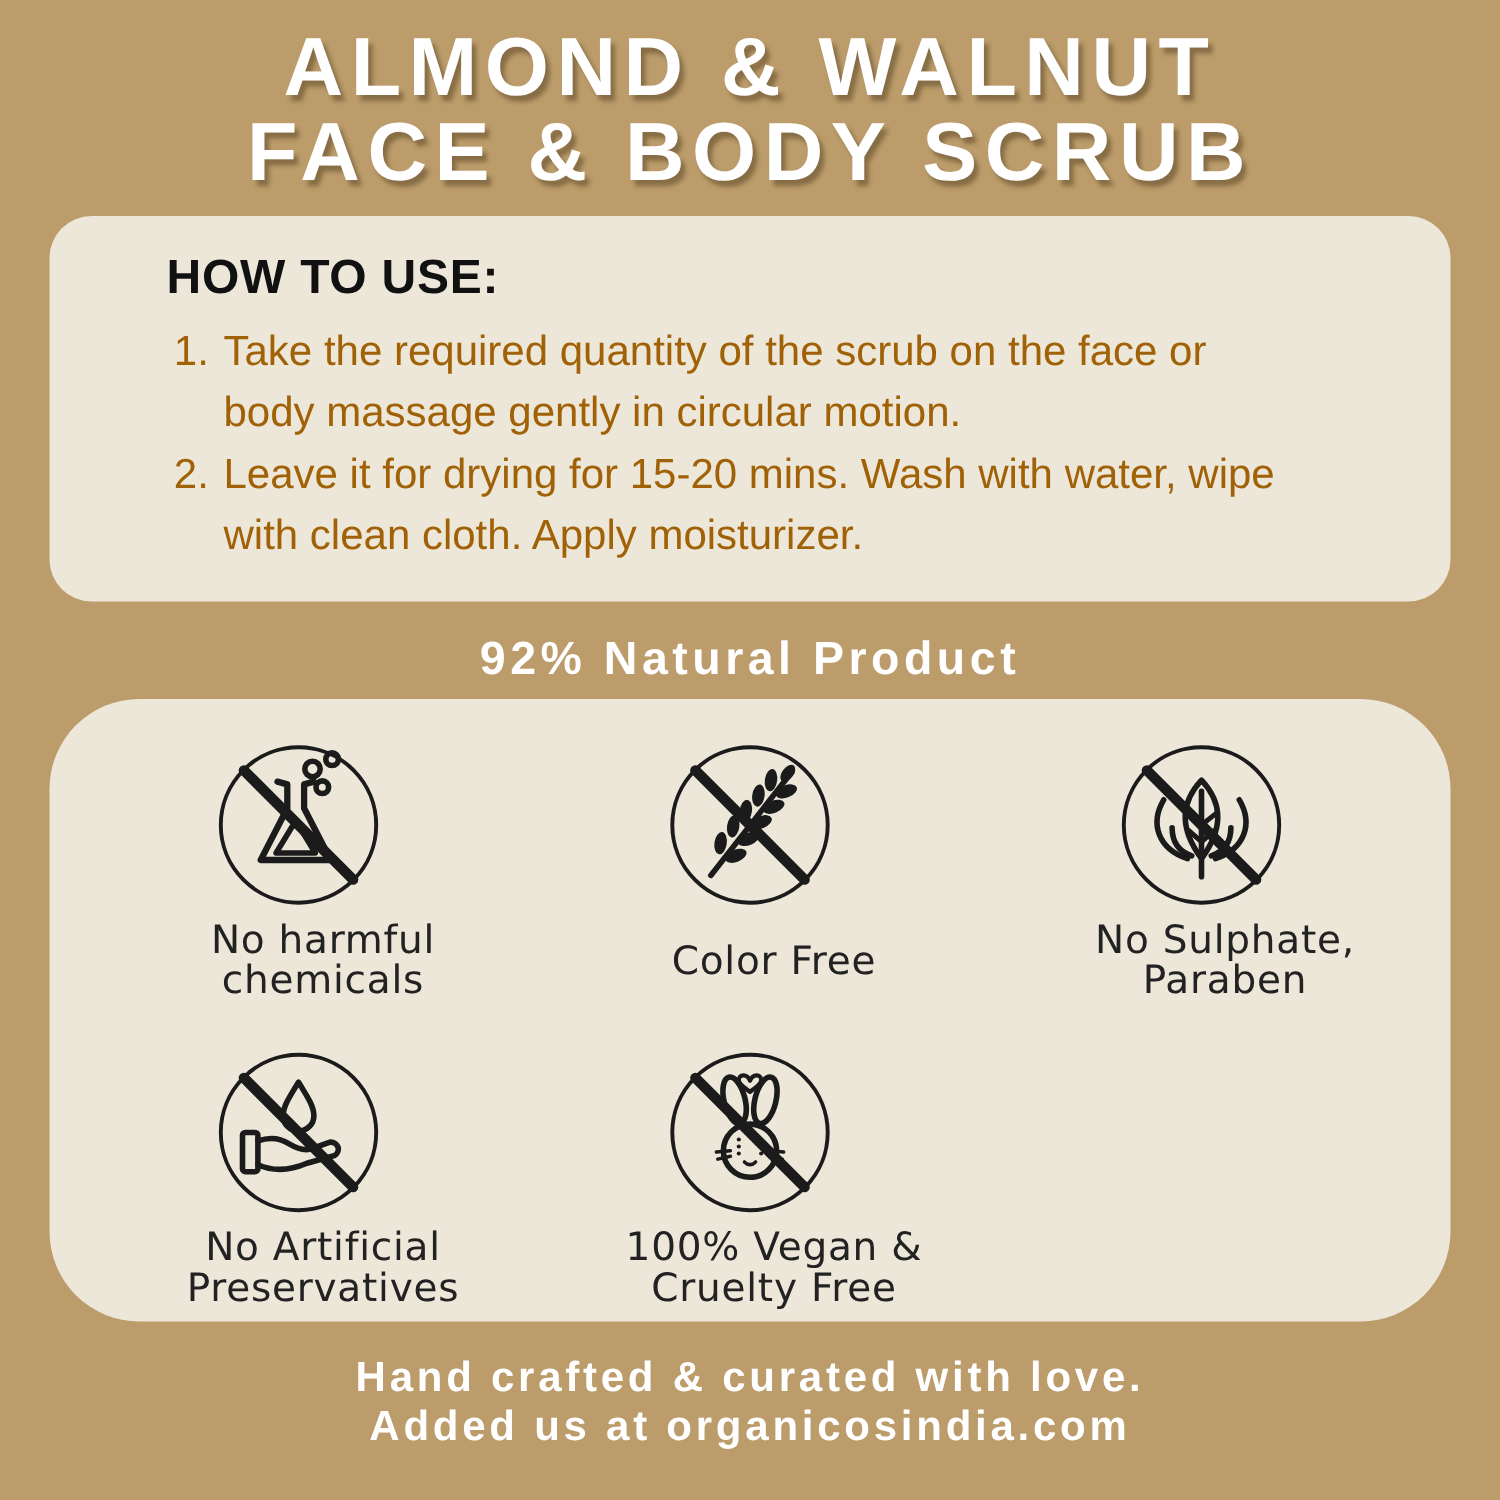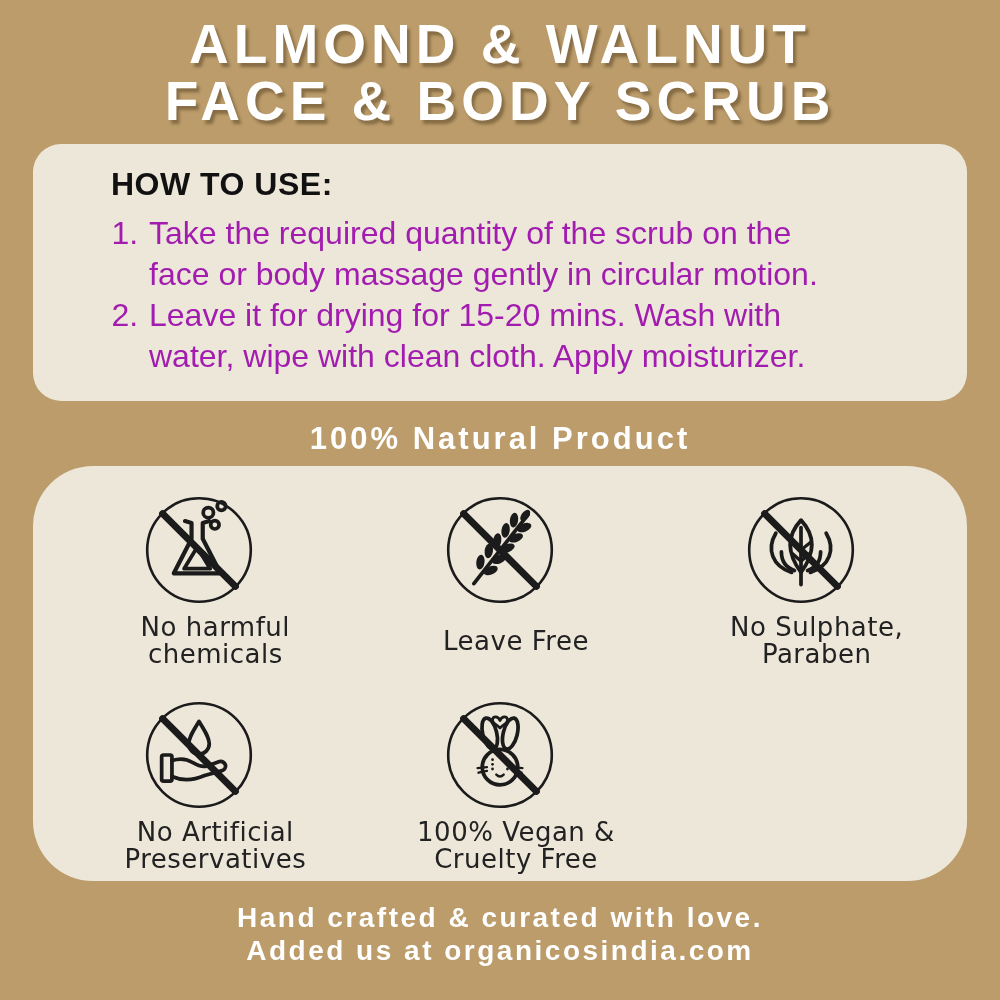"Take the required quantity of" .howto-steps { color: #a21caf -> #a16207; font-size: 32px -> 28px }
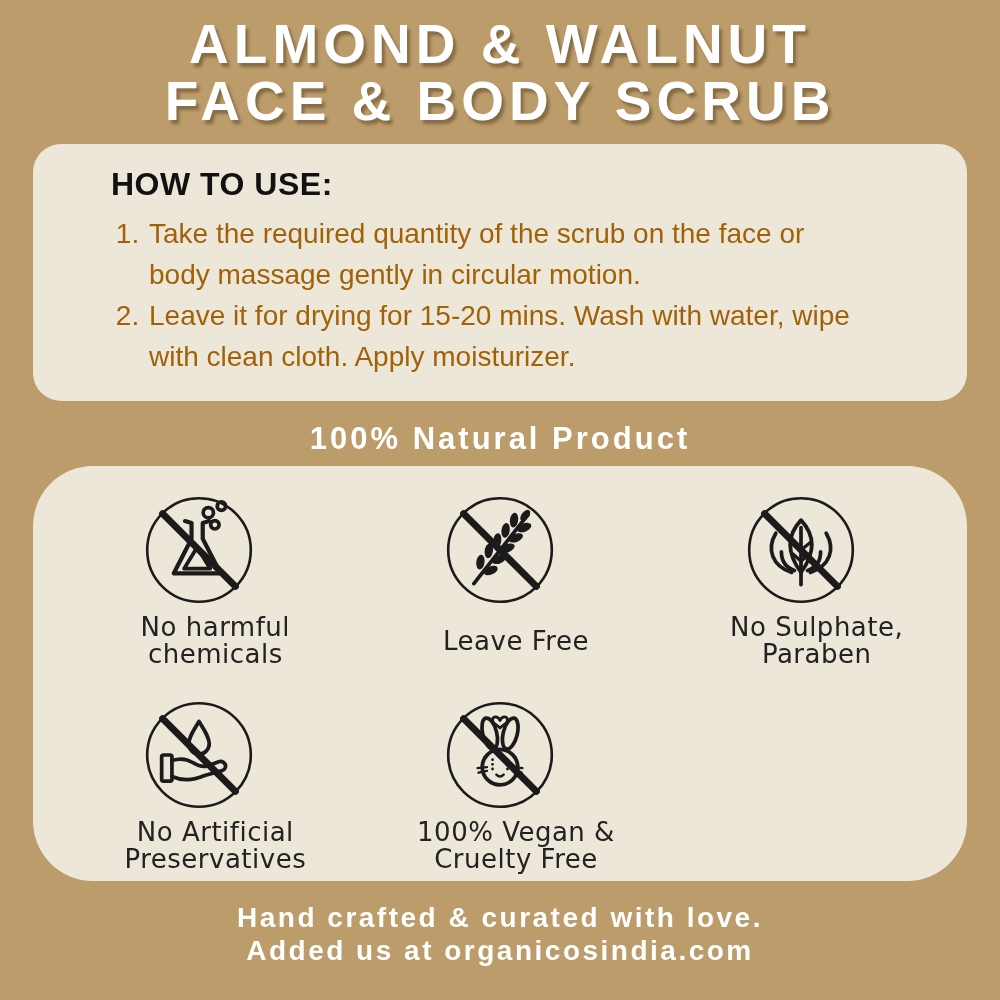"100% Natural Product" div.natural { text: 100% -> 92% }
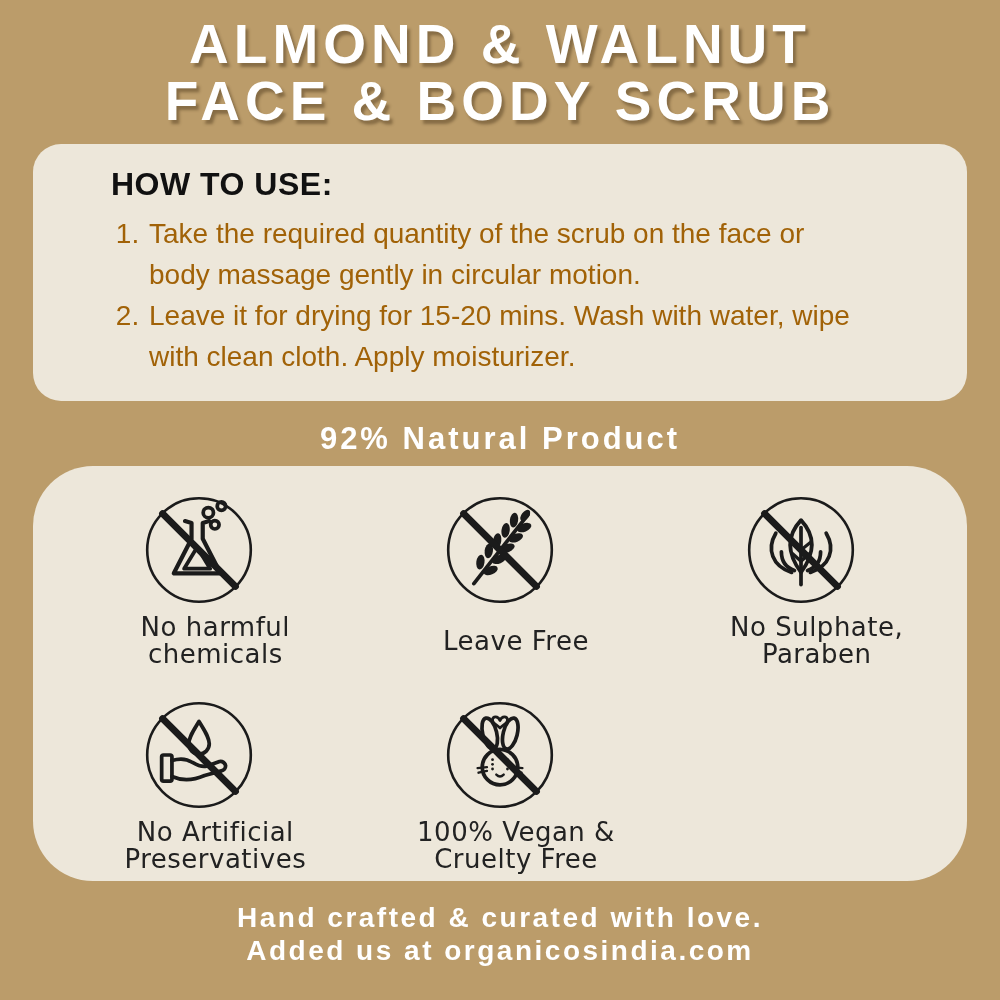"Leave Free" span { text: Leave -> Color }
